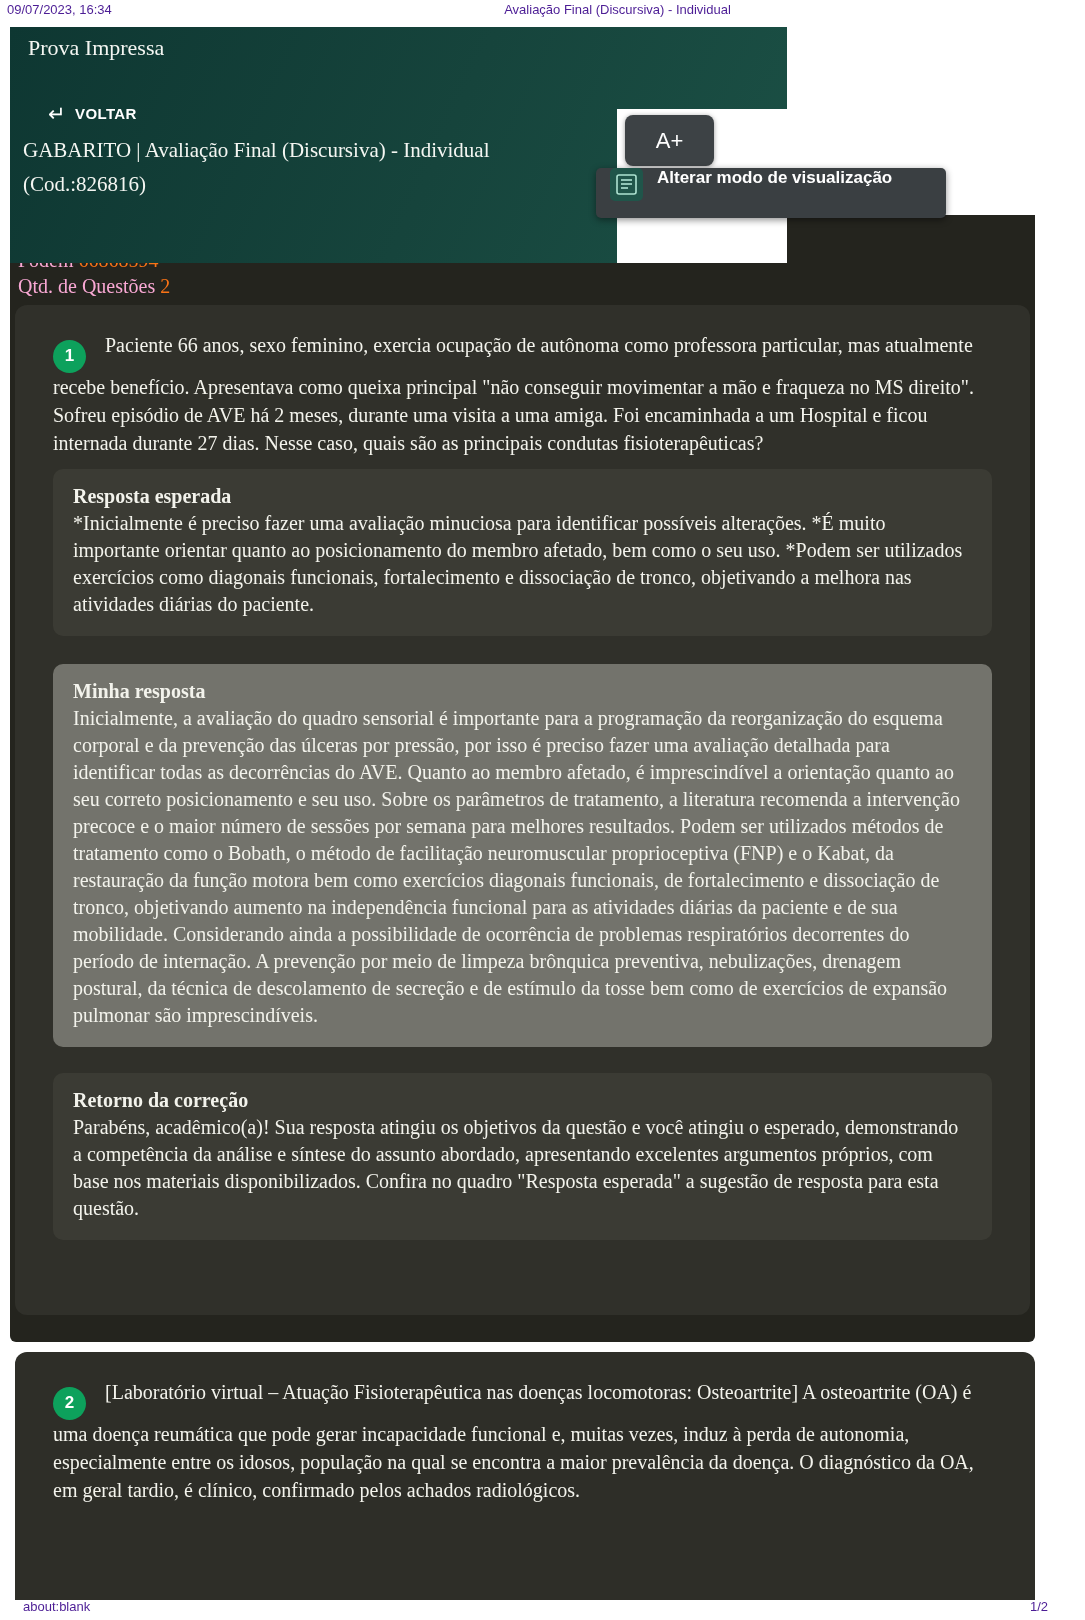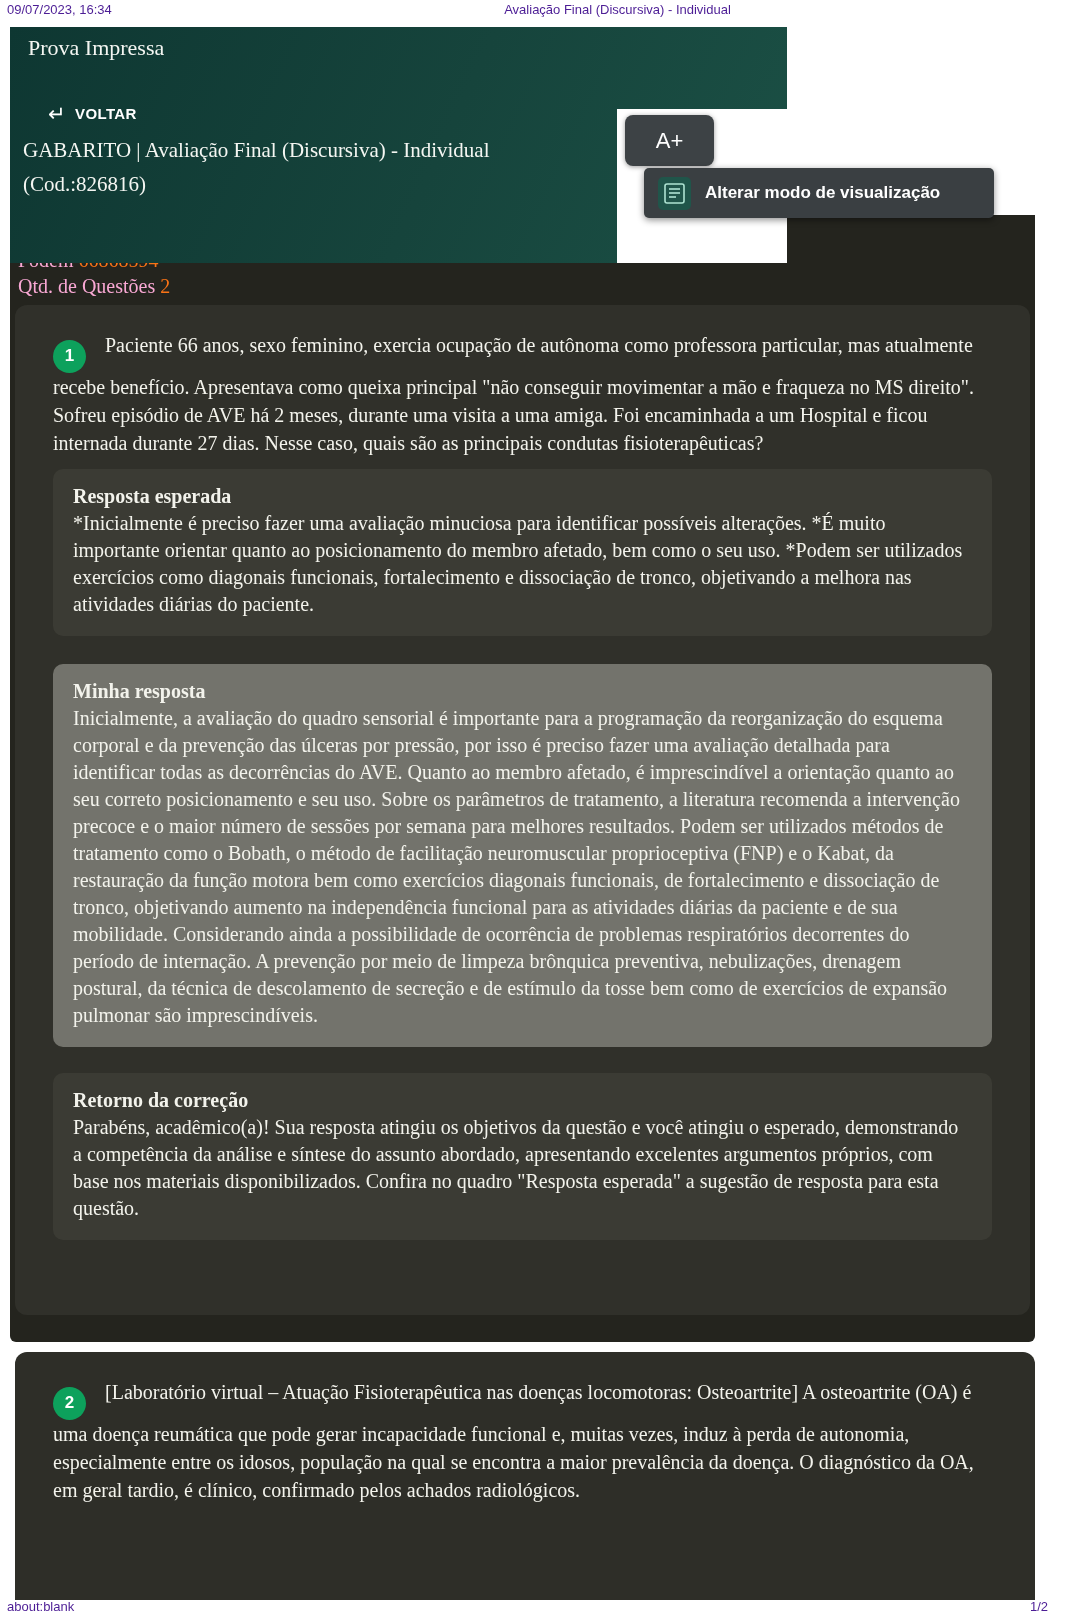"Alterar modo de visualização" .view-mode-button { align-items: center -> none; left: 644px -> 596px }
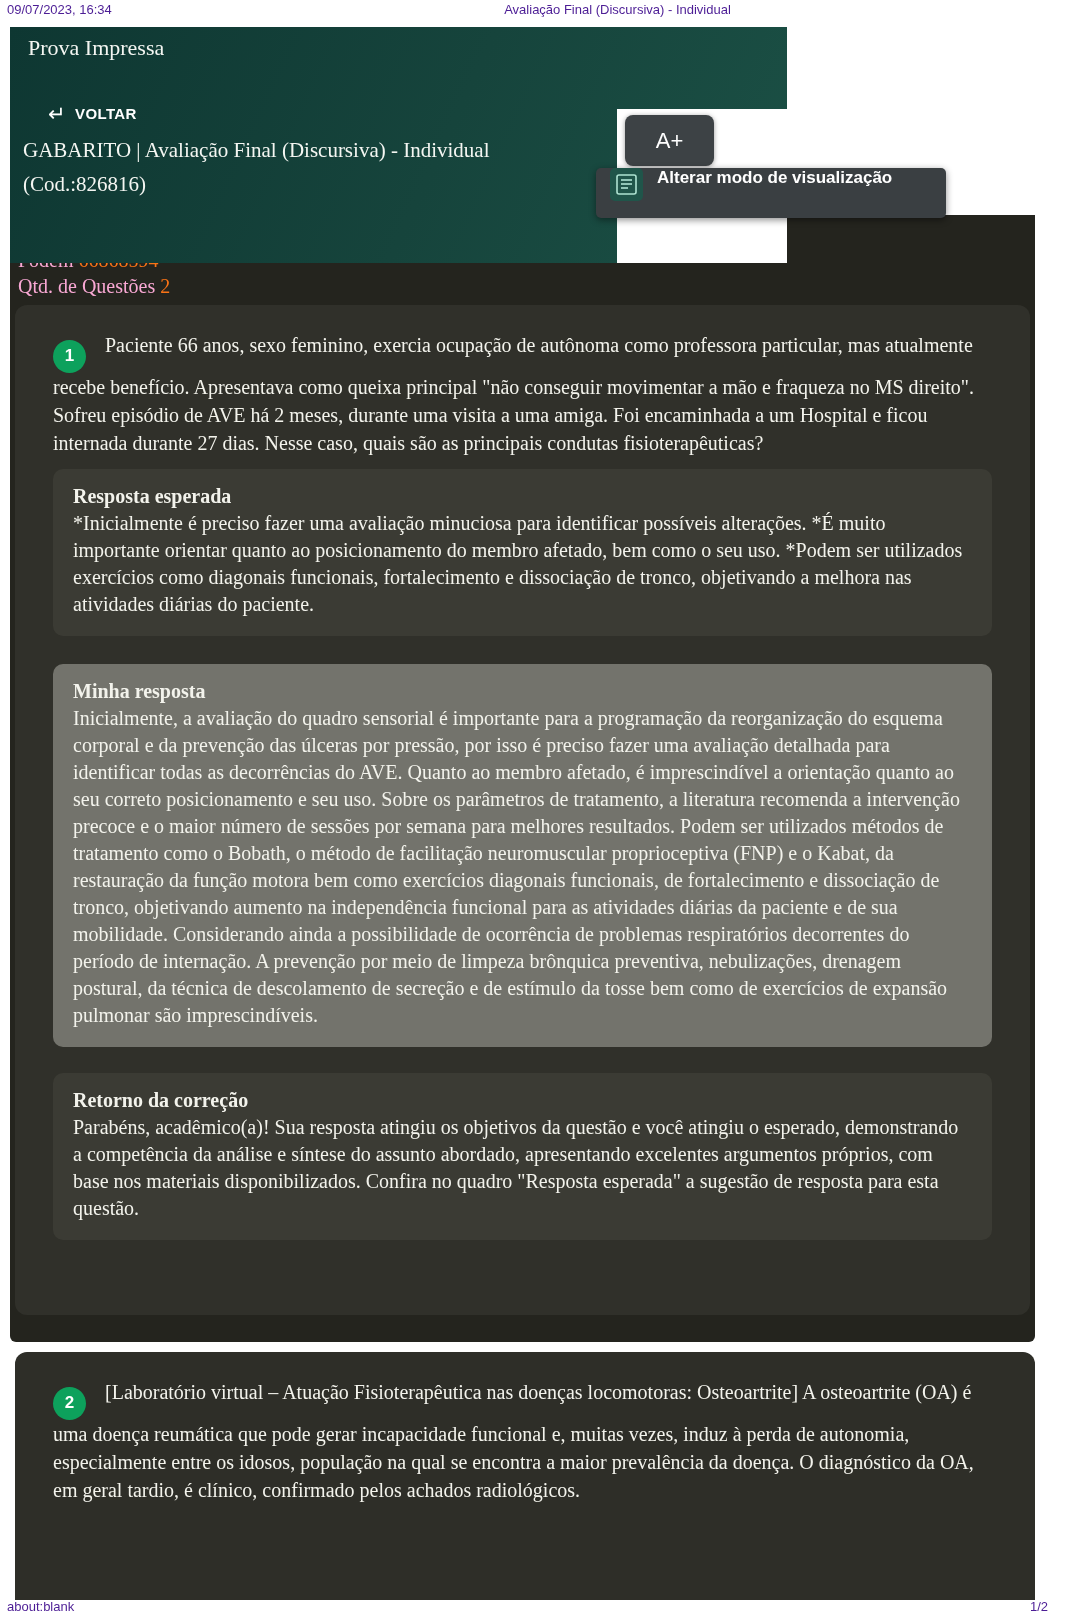"about:blank" .print-footer-left { left: 7px -> 23px }
